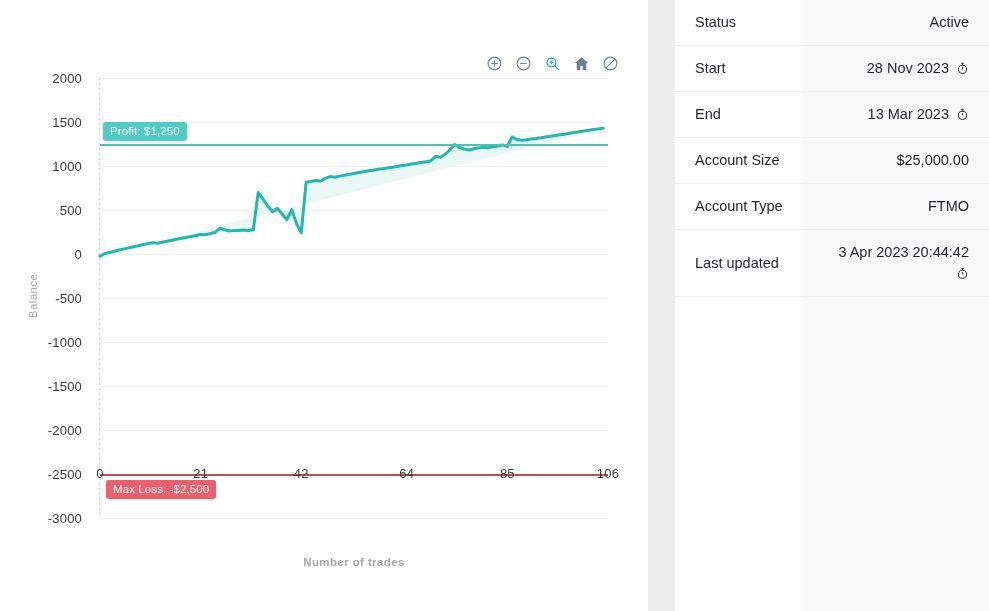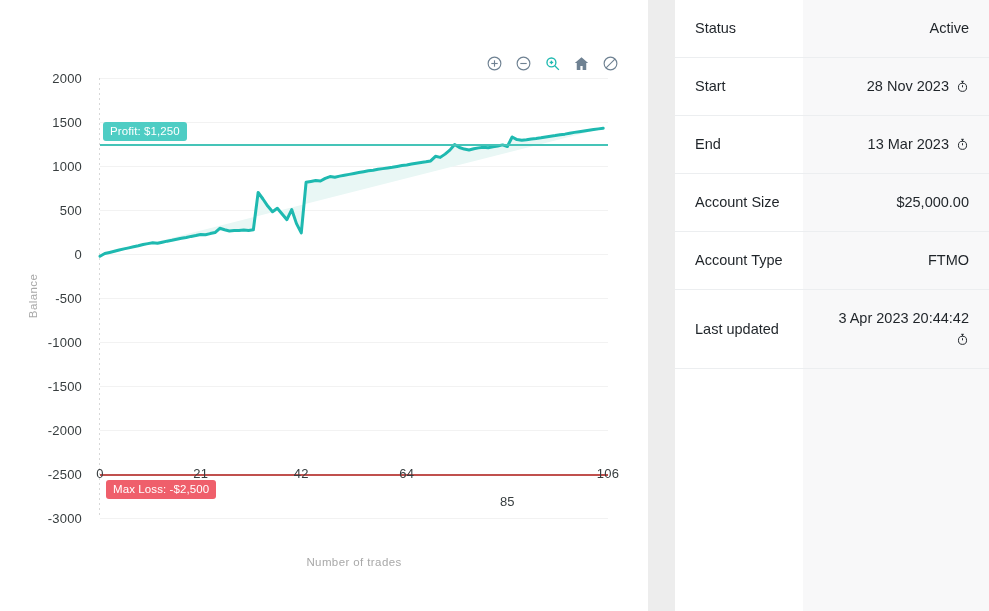"Status" .info-table td { padding: 18px 20px -> 12px 20px }
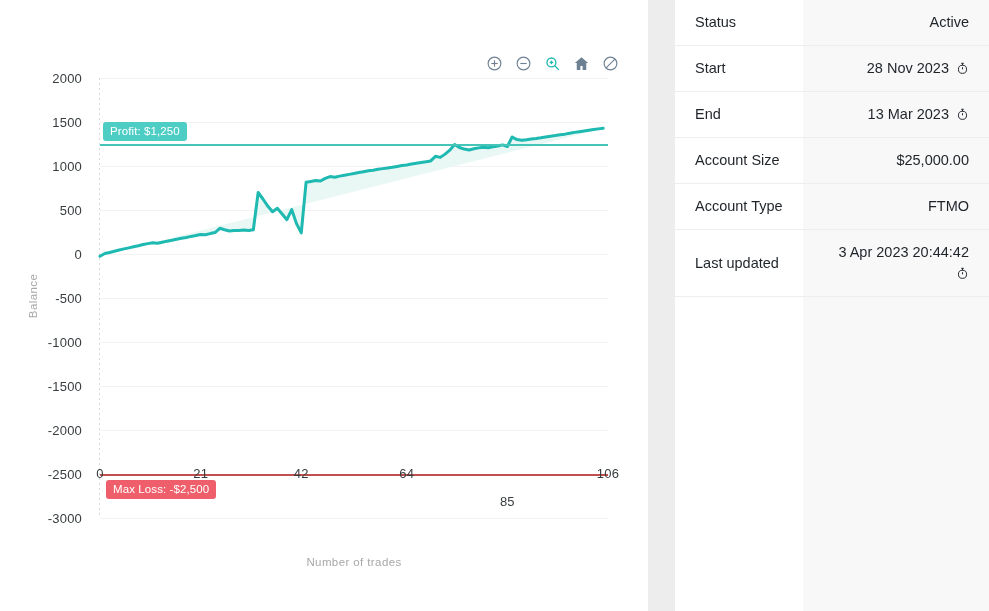"85" div.x-label { margin-top: 28px -> none }
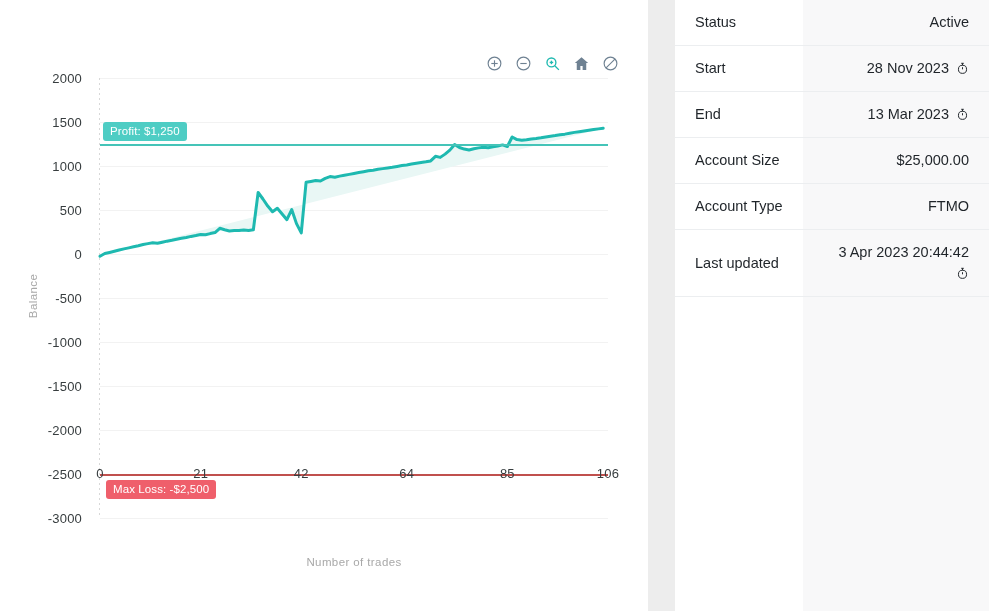"Number of trades" .x-axis-title { font-weight: none -> bold }
